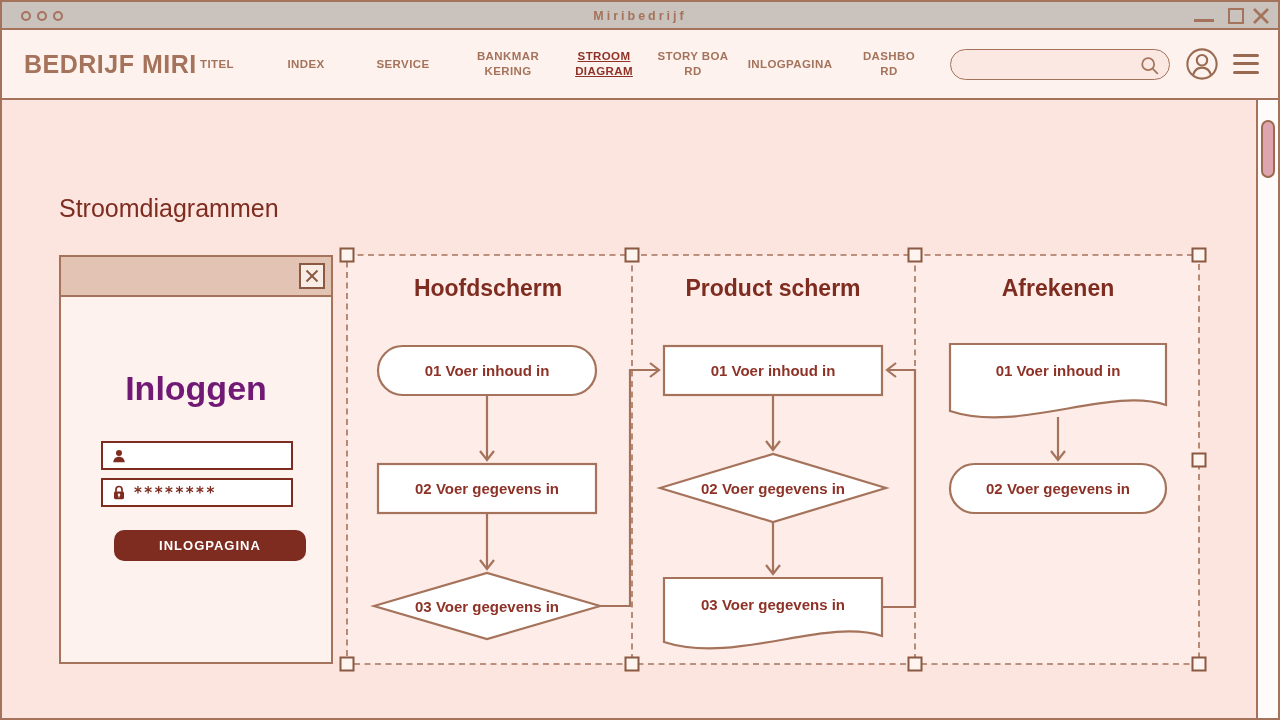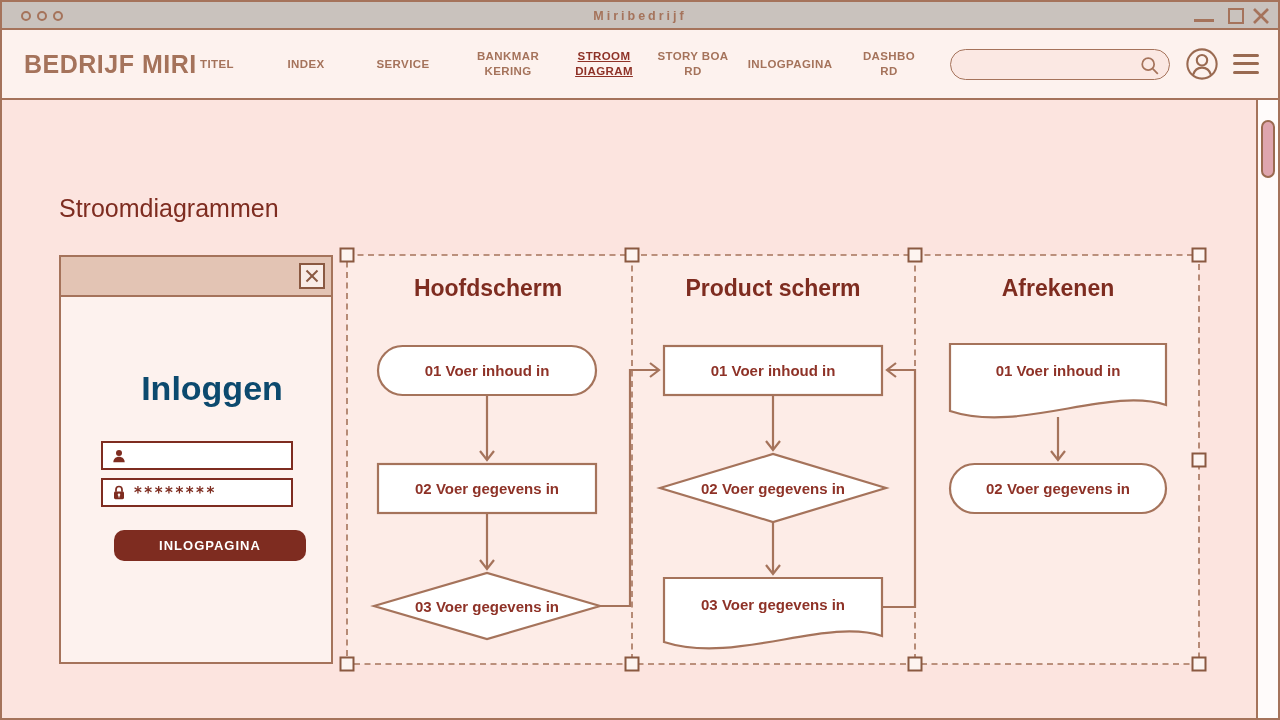"Inloggen" .login-title { color: #0c4a6e -> #701a75; left: 16px -> 0 }
